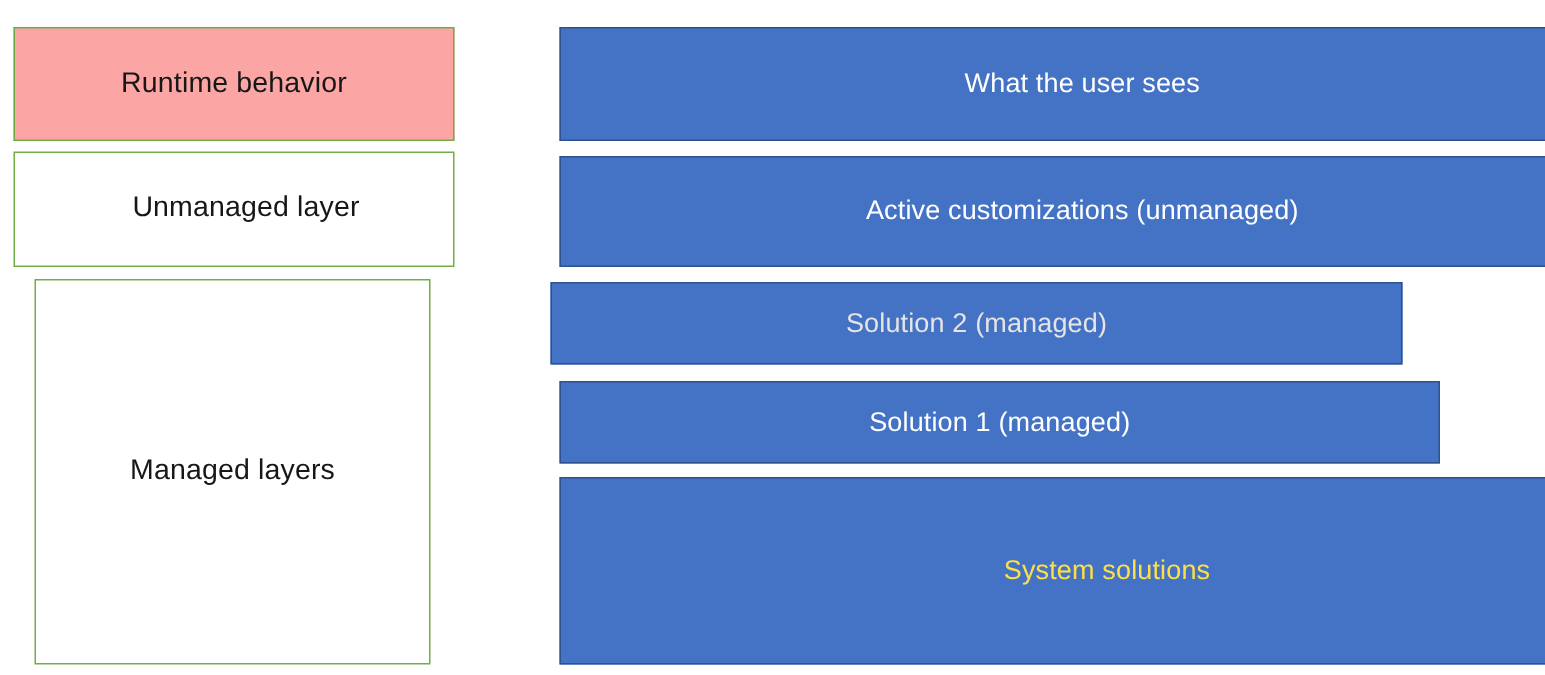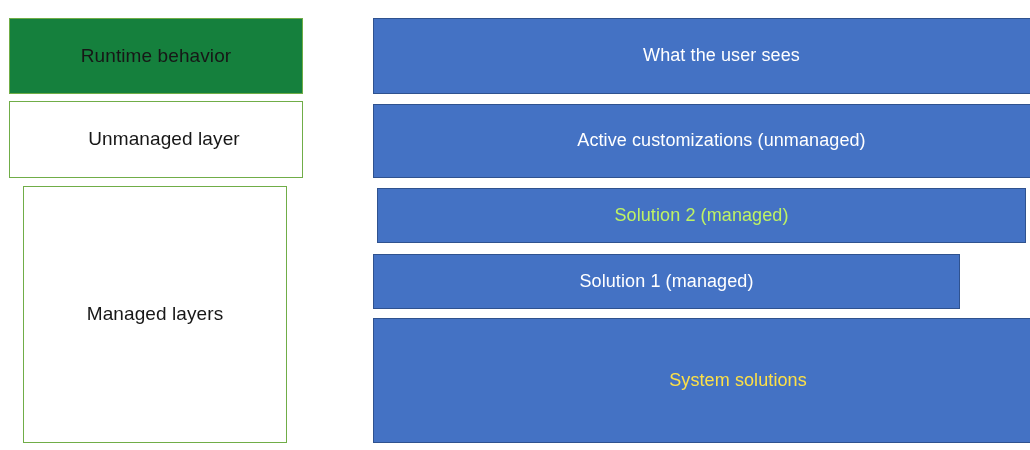"Runtime behavior" div.layer-box { background: #15803d -> #fca5a5 }
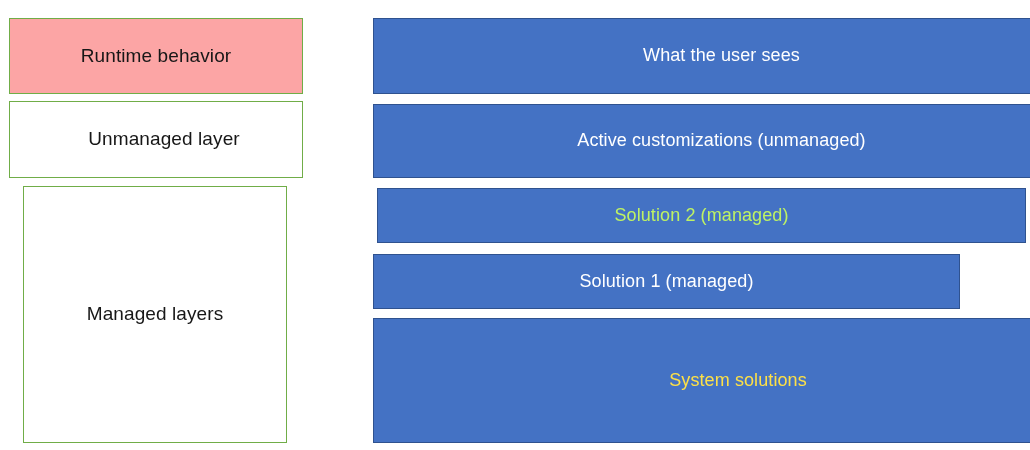"Solution 2 (managed)" div.layer-box { color: #bef264 -> #e5e5e5; left: 331px -> 321px; width: 649px -> 568px }
